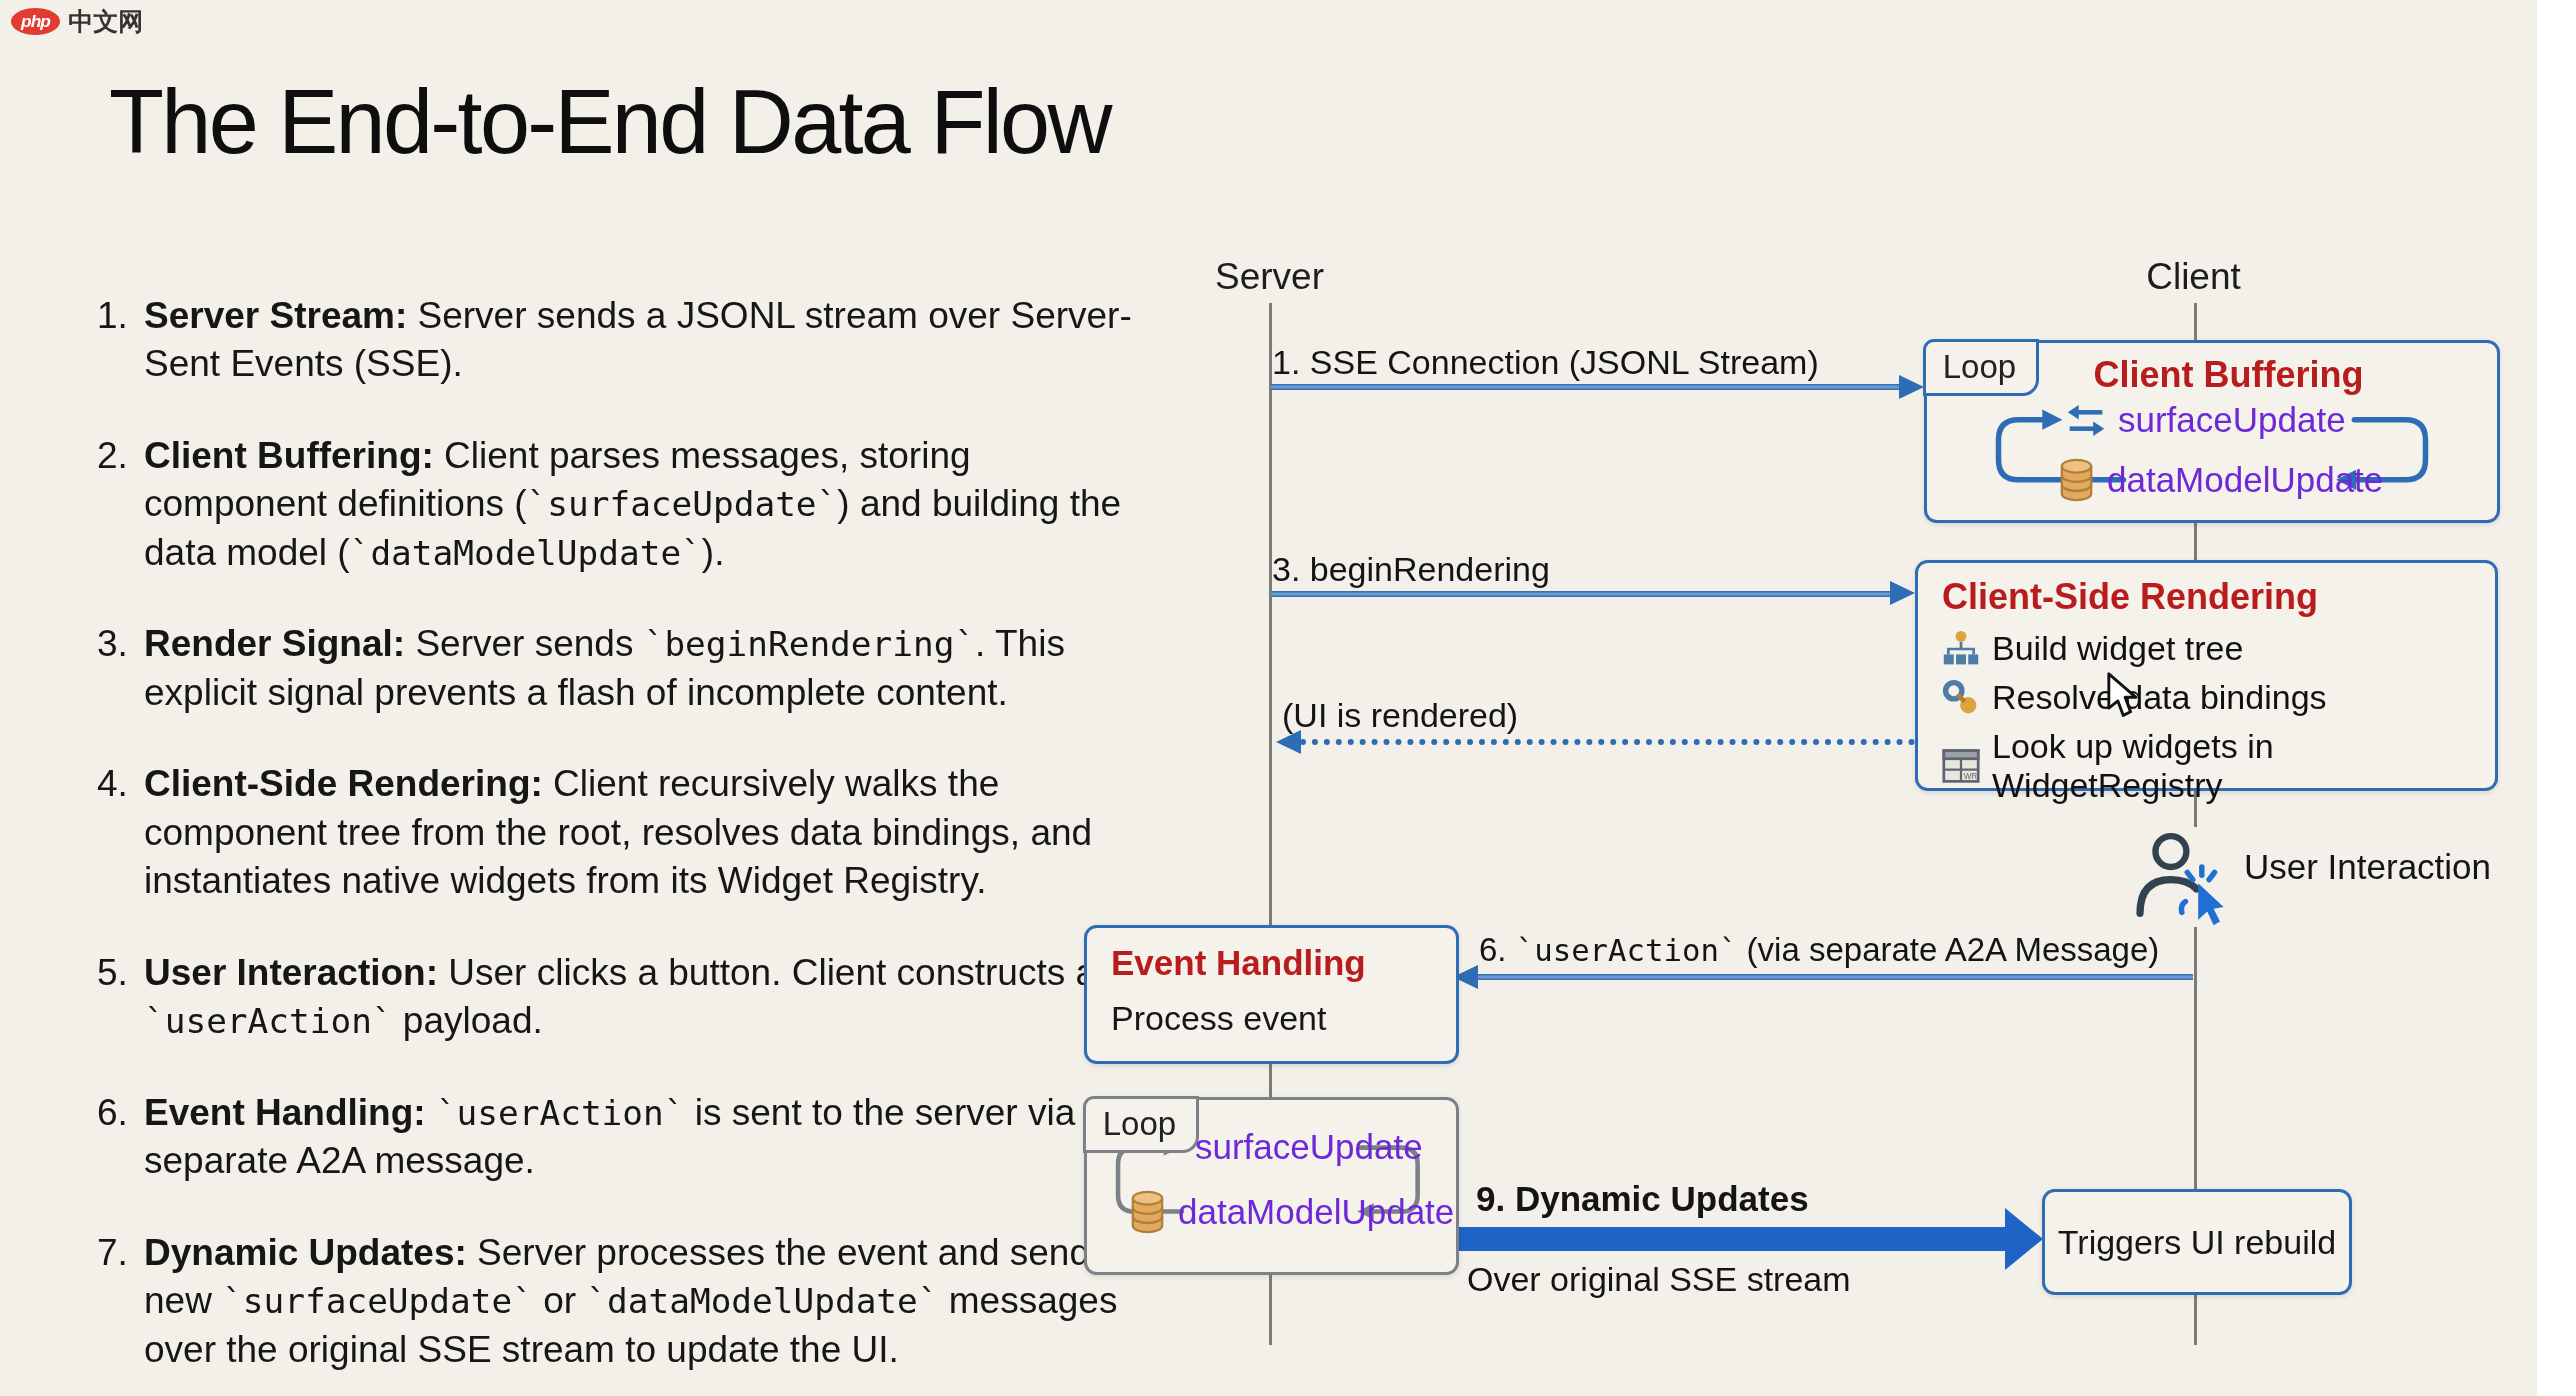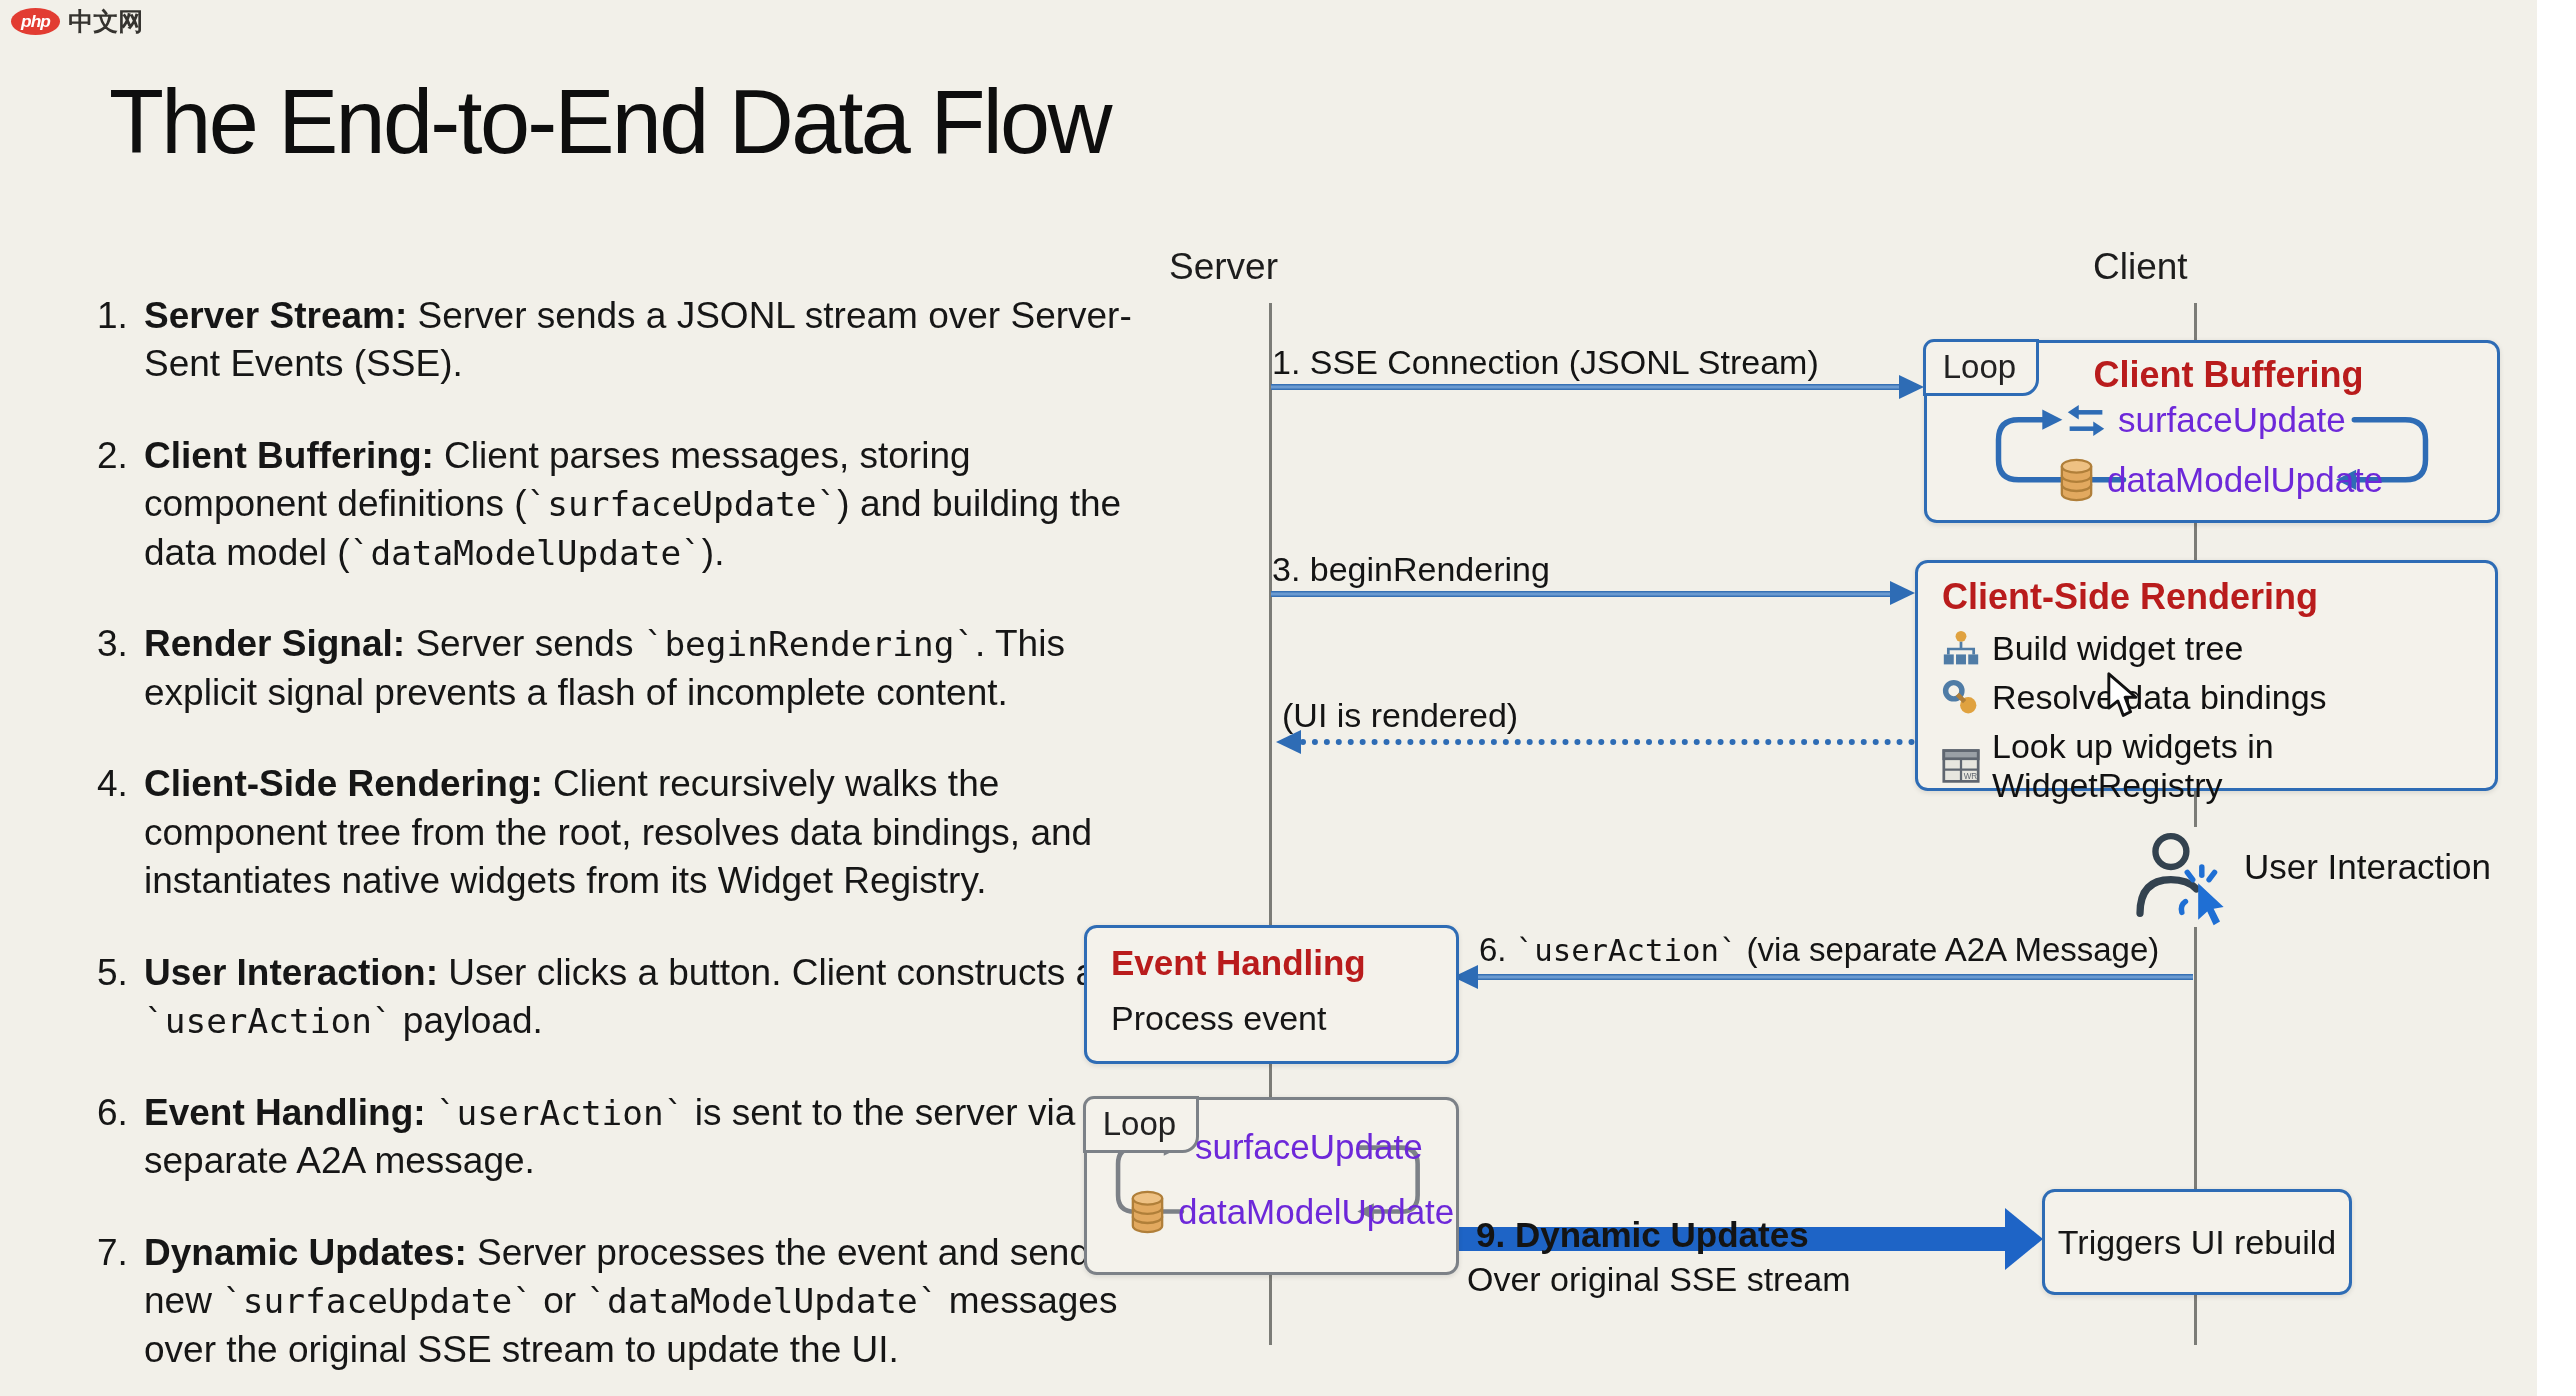"Server" .ll-label { margin-top: none -> 10px; text-align: left -> center }
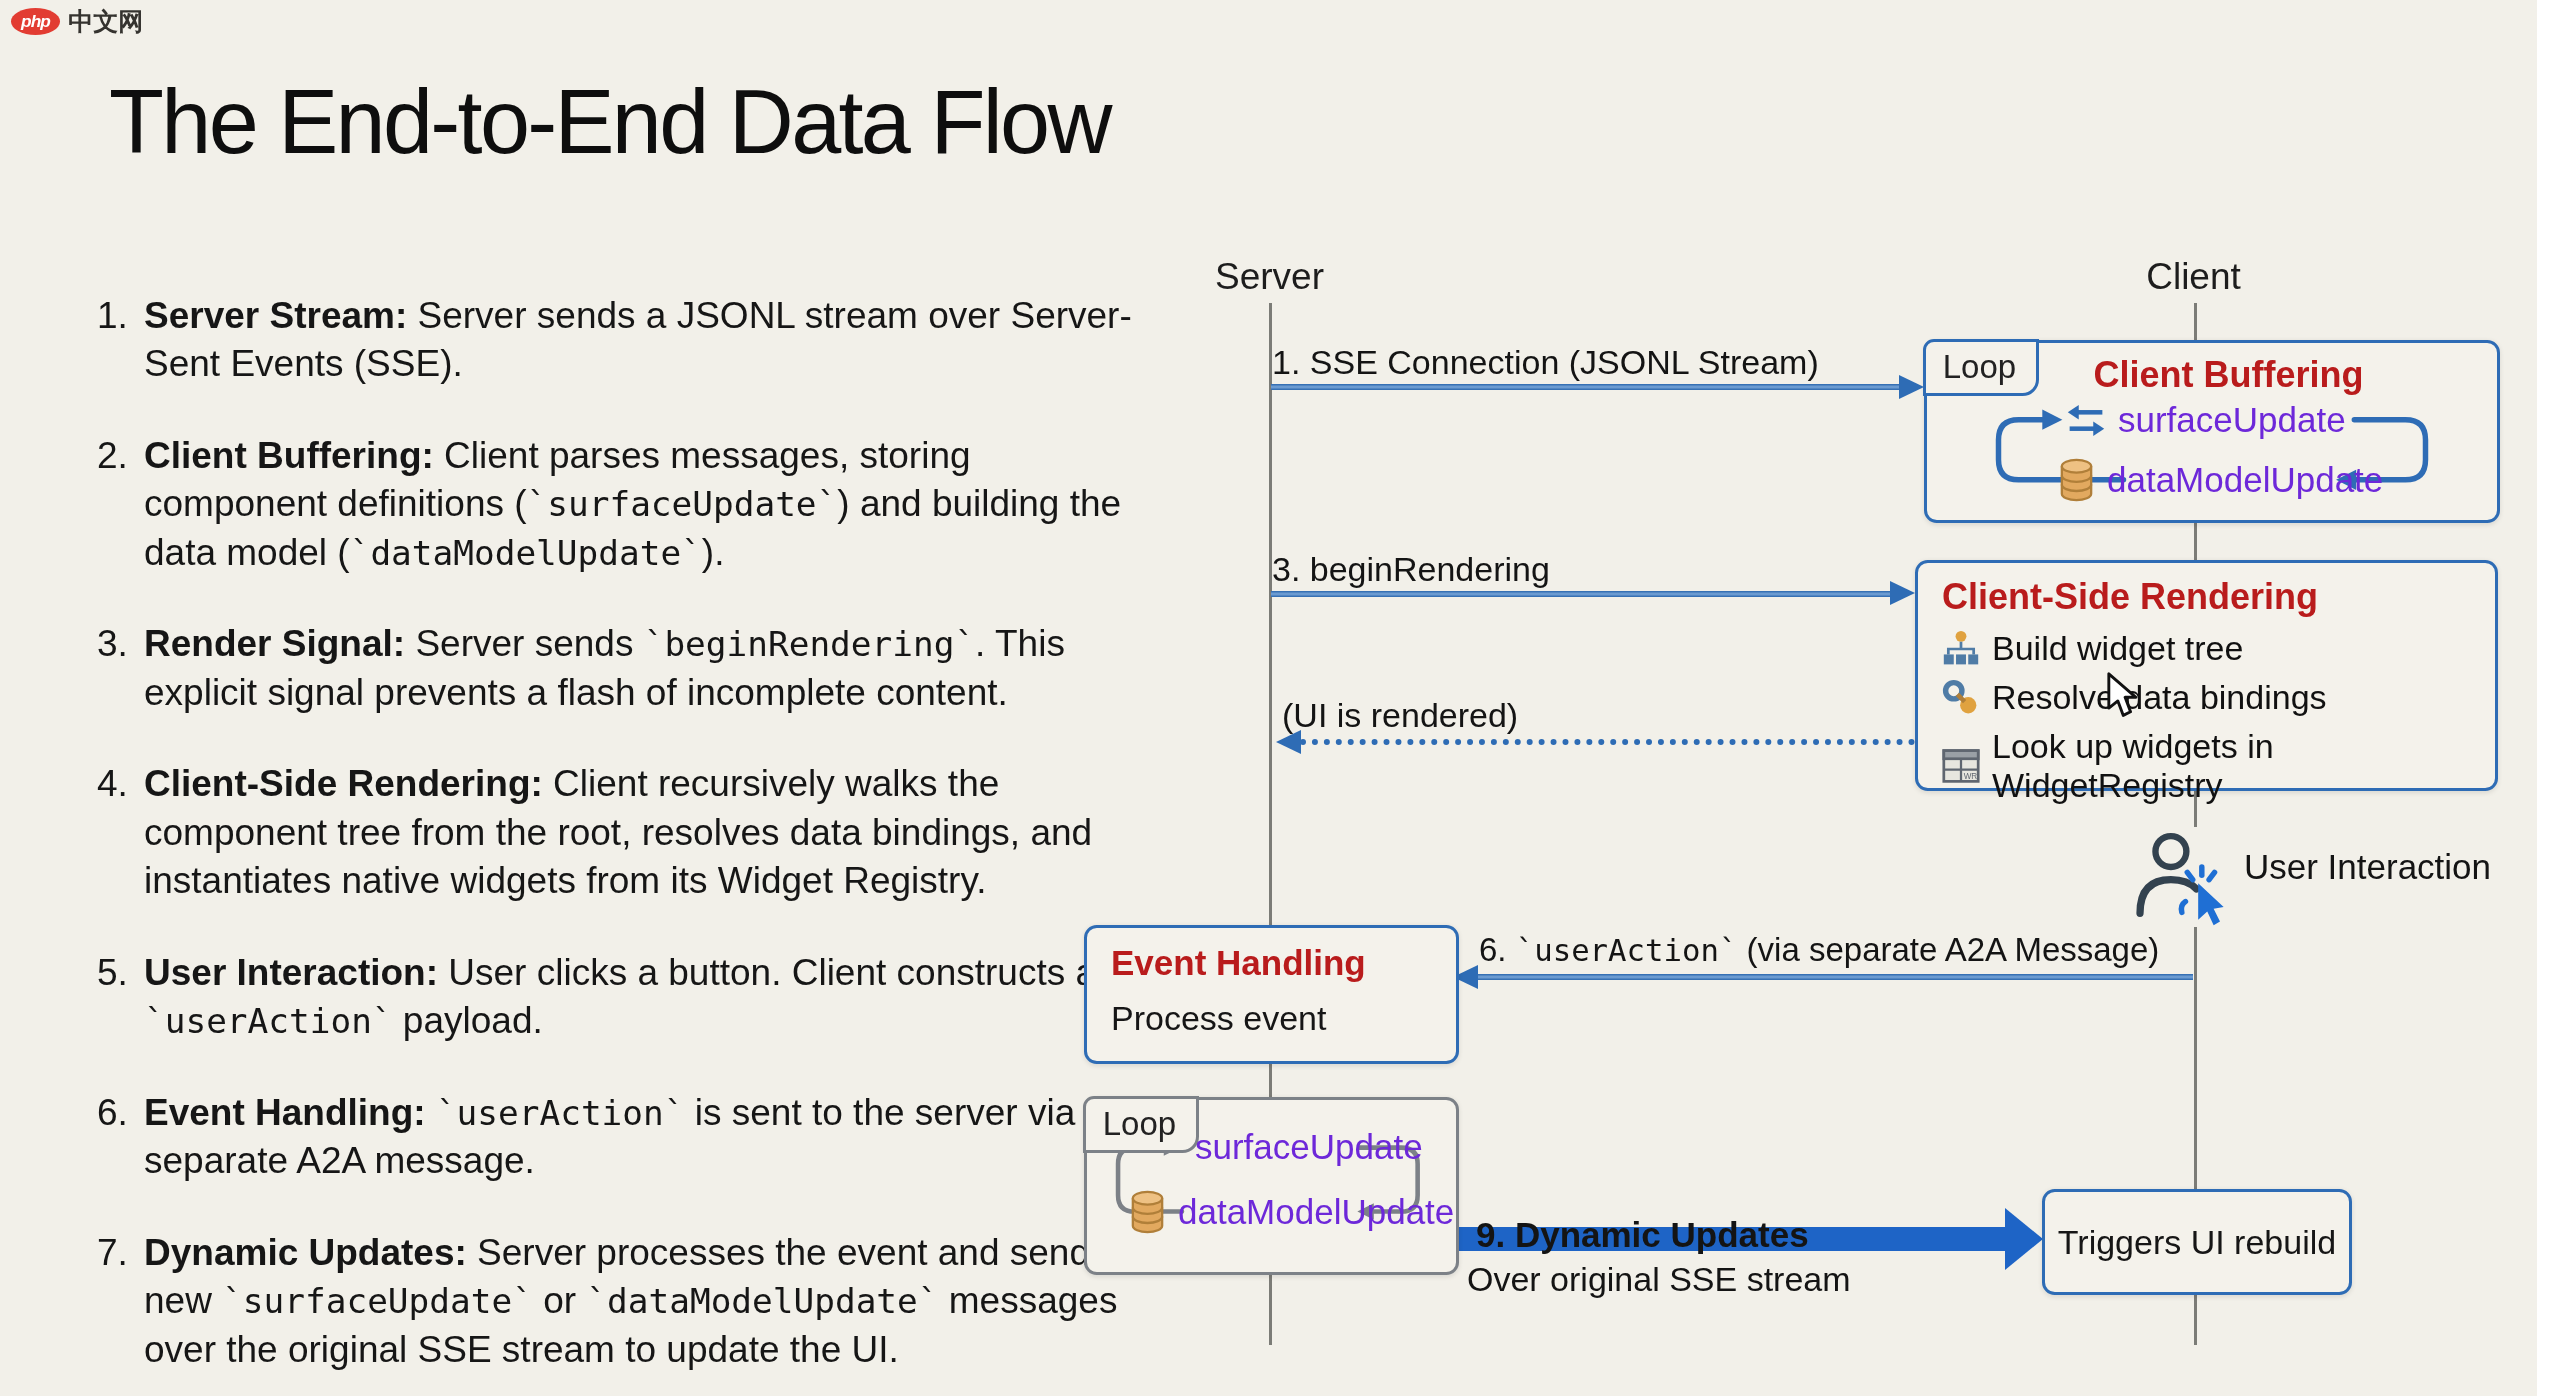"9. Dynamic Updates" div.msg-label { margin-top: 36px -> none }
